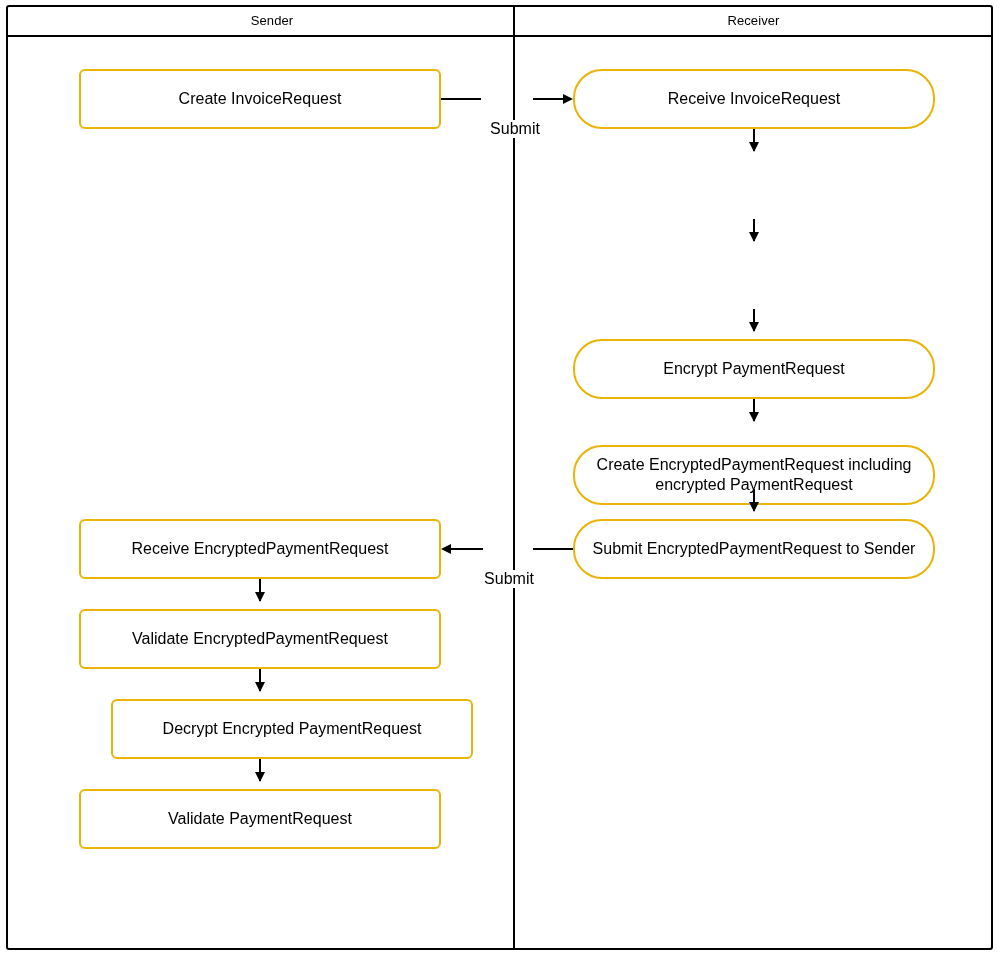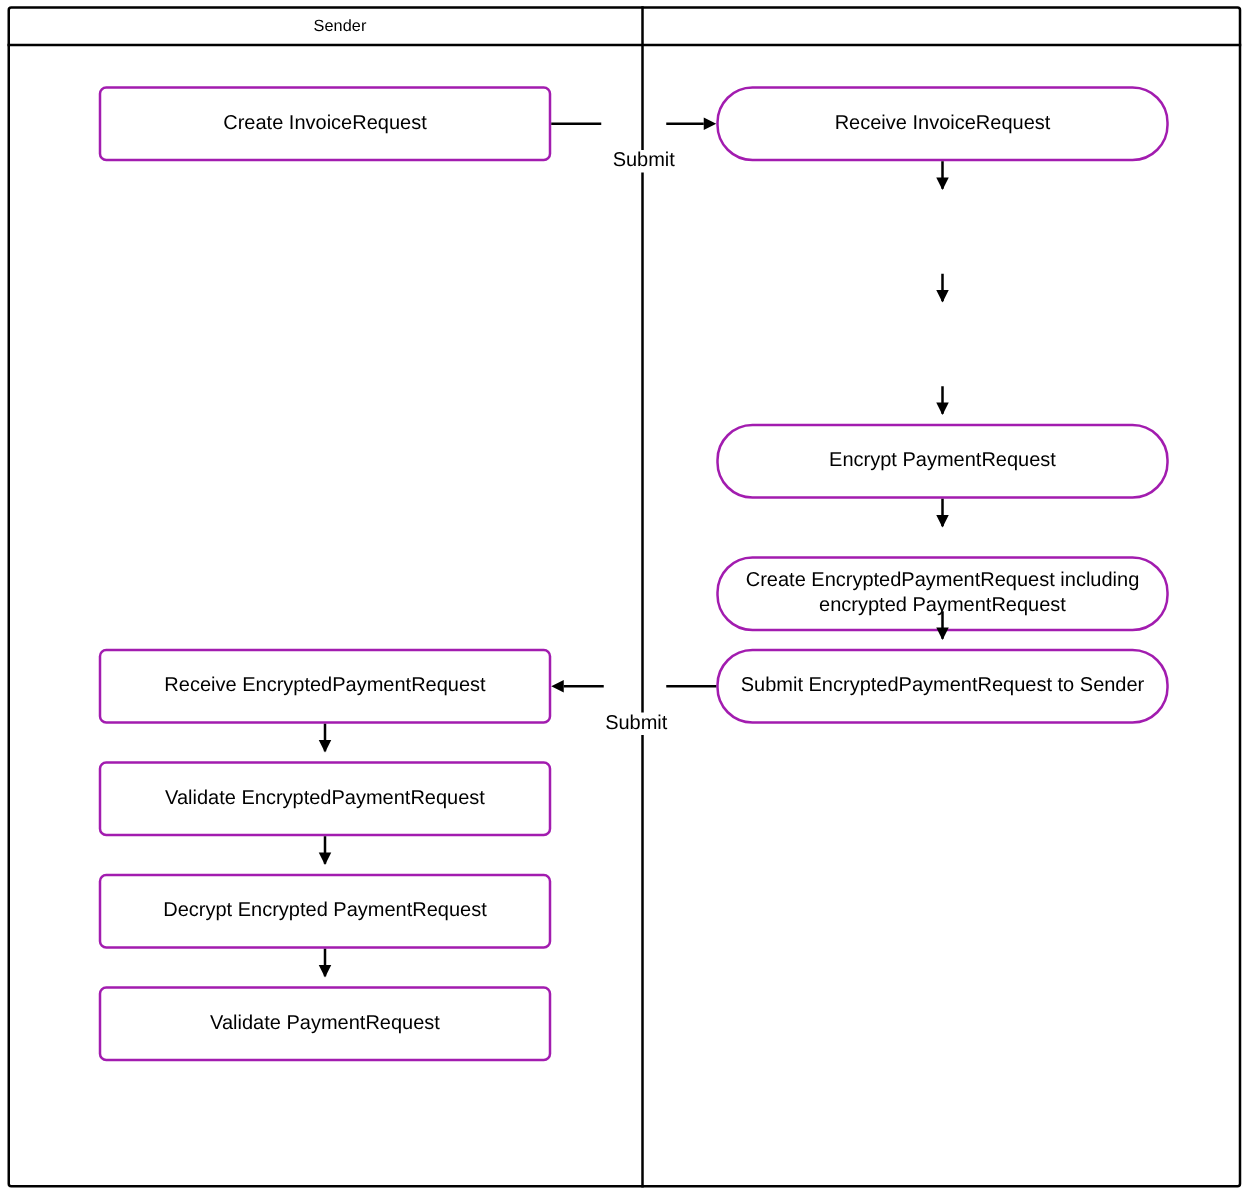"Receiver" div.lane-header { html: none -> <div>Receiver</div> }
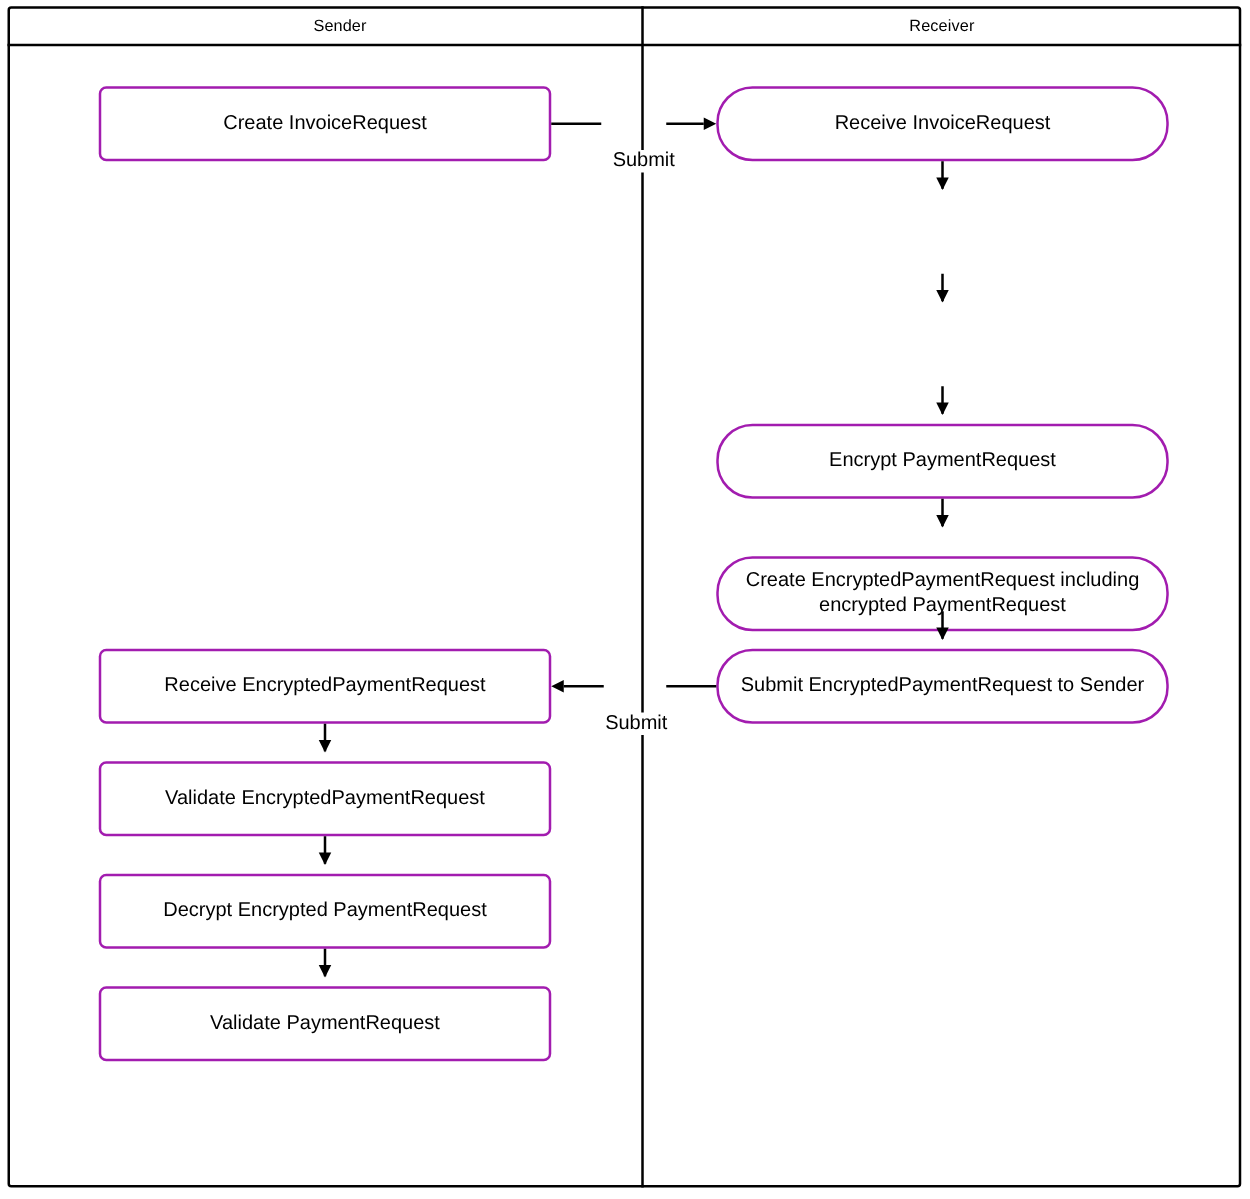"Create InvoiceRequest" .node { border: 2px solid #a21caf -> 2px solid #eab308 }
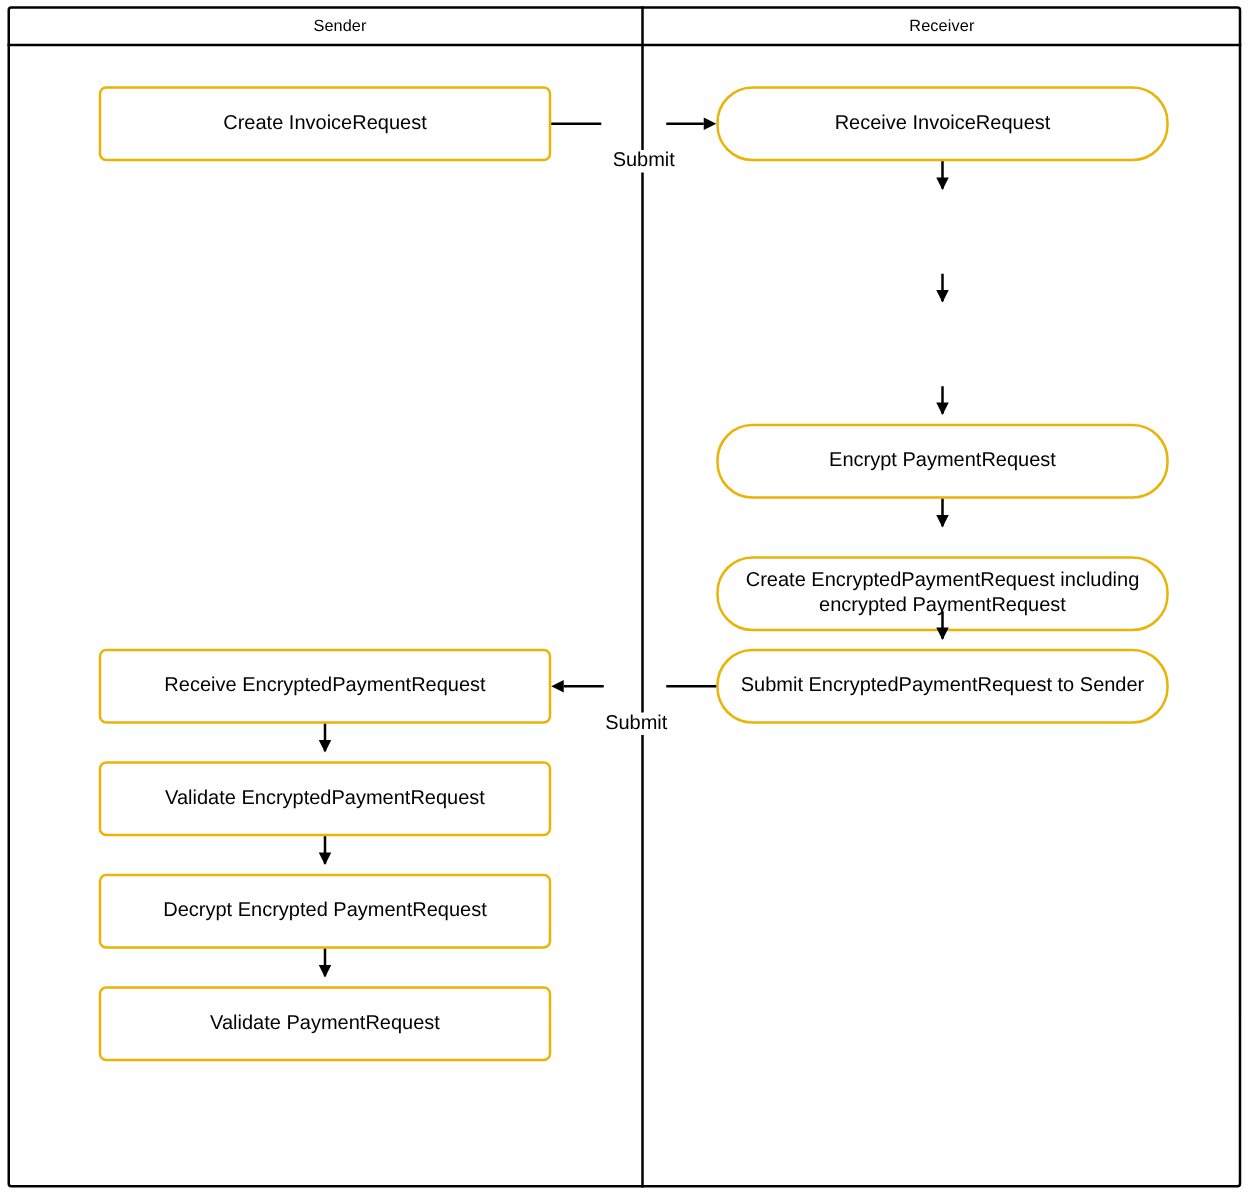"Decrypt Encrypted PaymentRequest" div.node { margin-left: none -> 32px }
